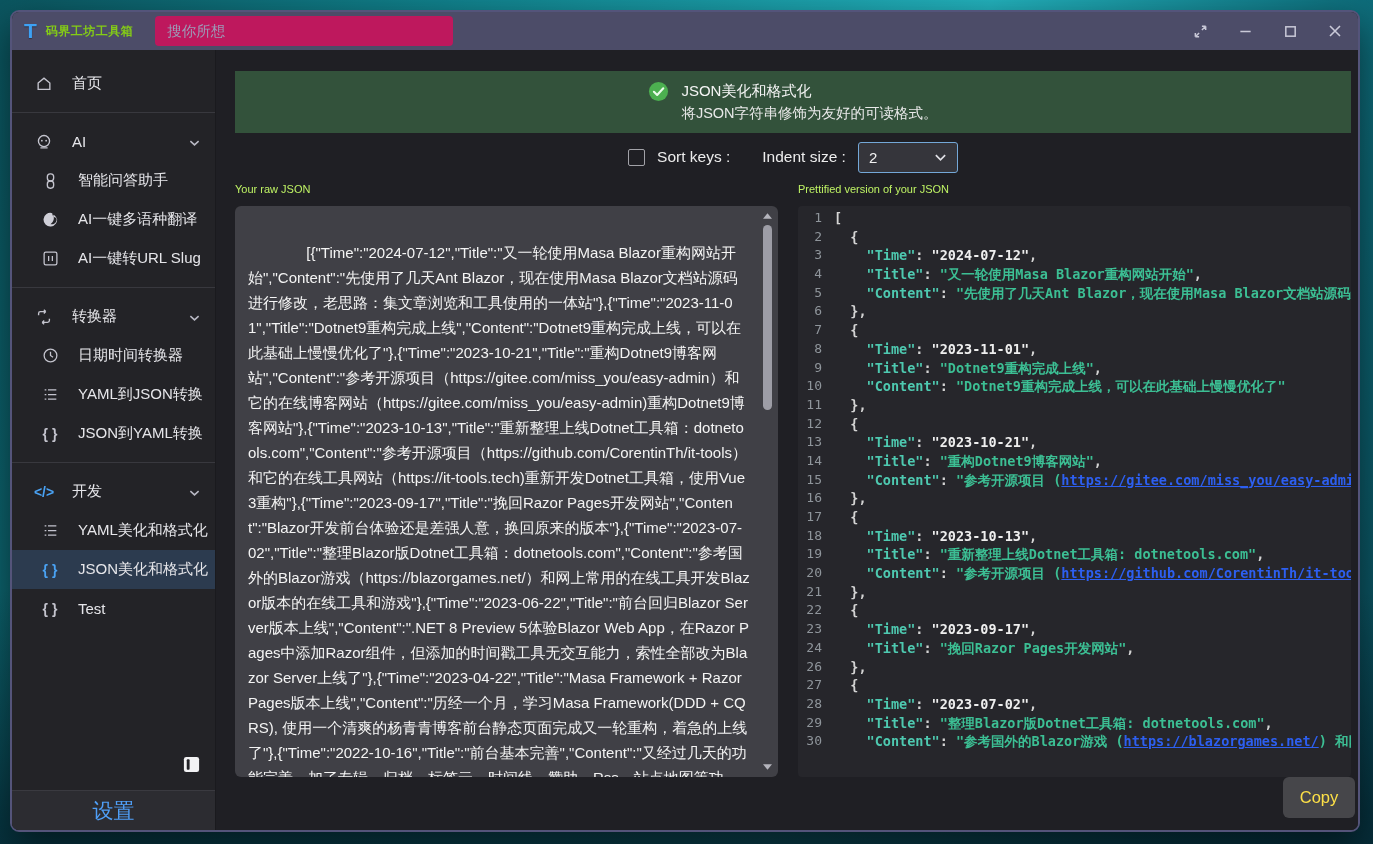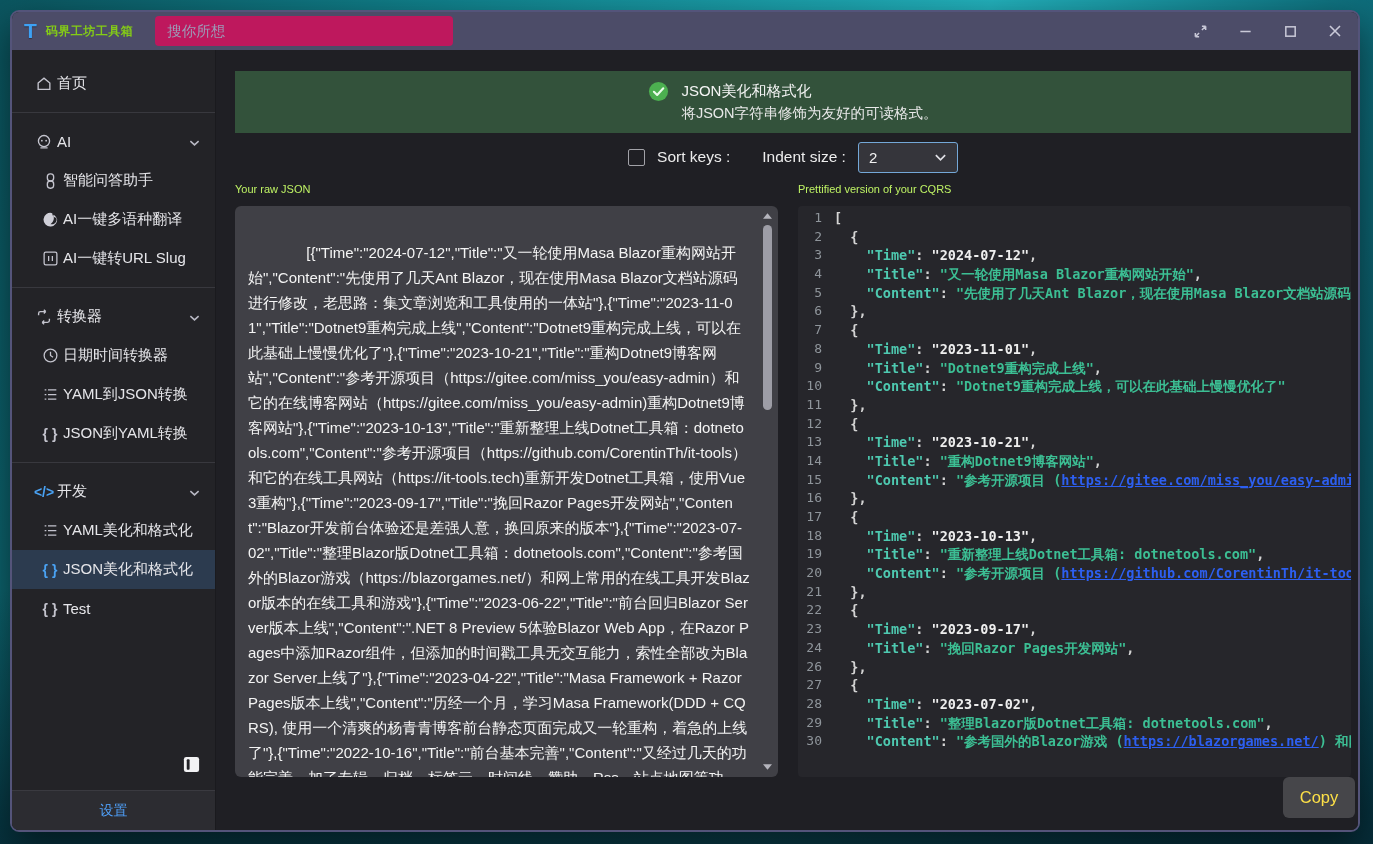"首页" .side-item { gap: 3px -> 18px }
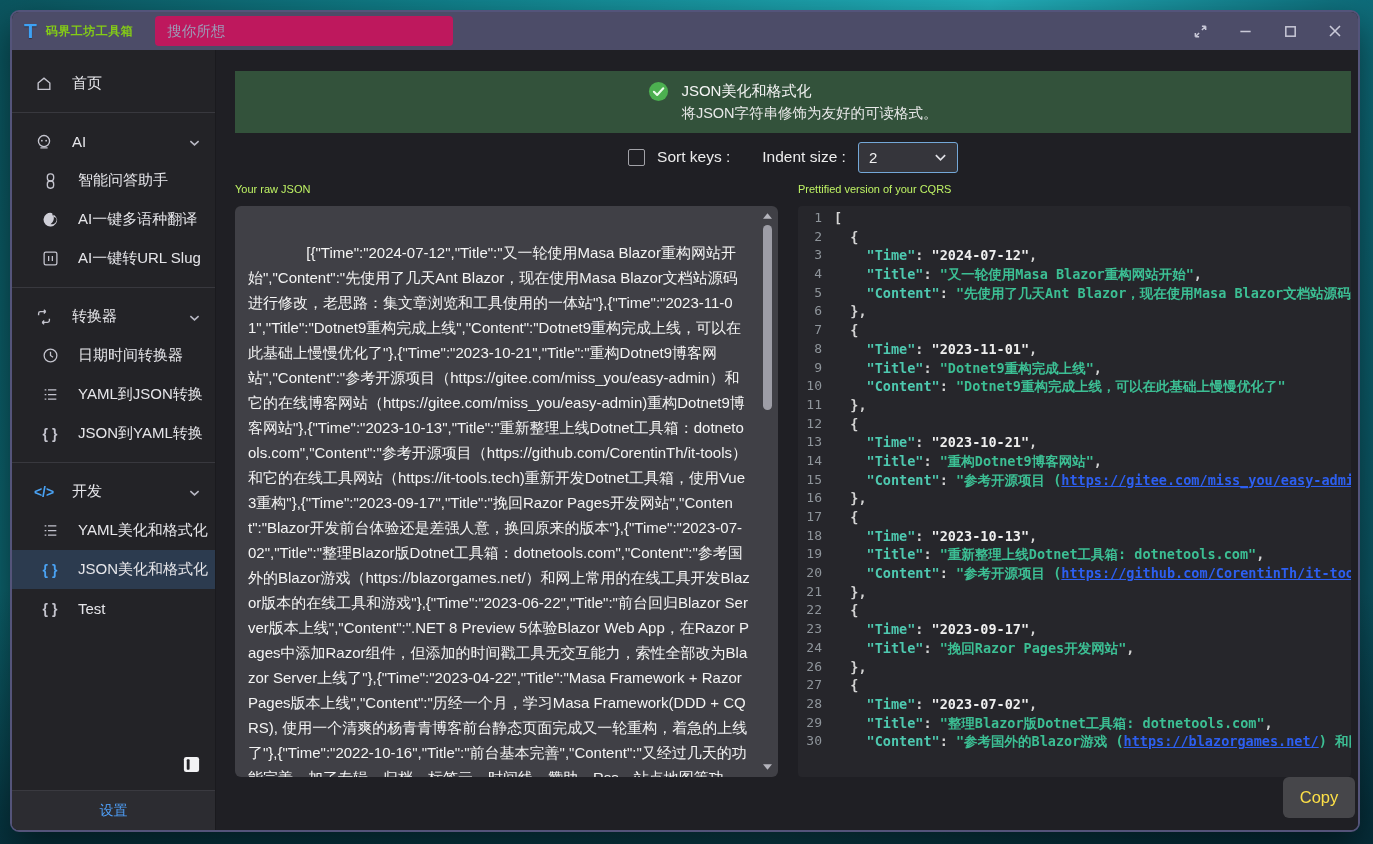"Prettified version of your CQRS" div.panel-label { text: CQRS -> JSON }
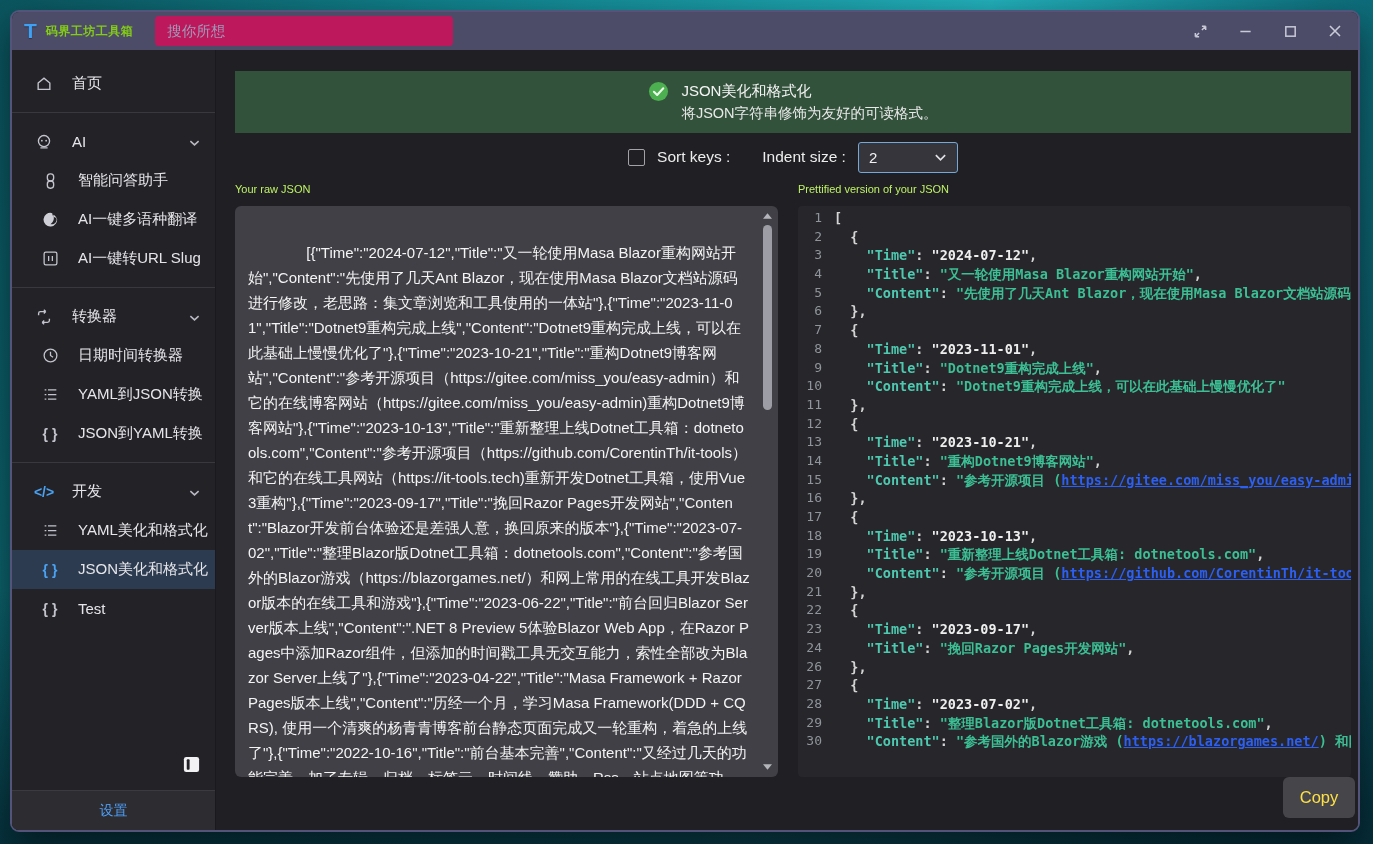"设置" .settings-link { font-size: 14px -> 21px }
